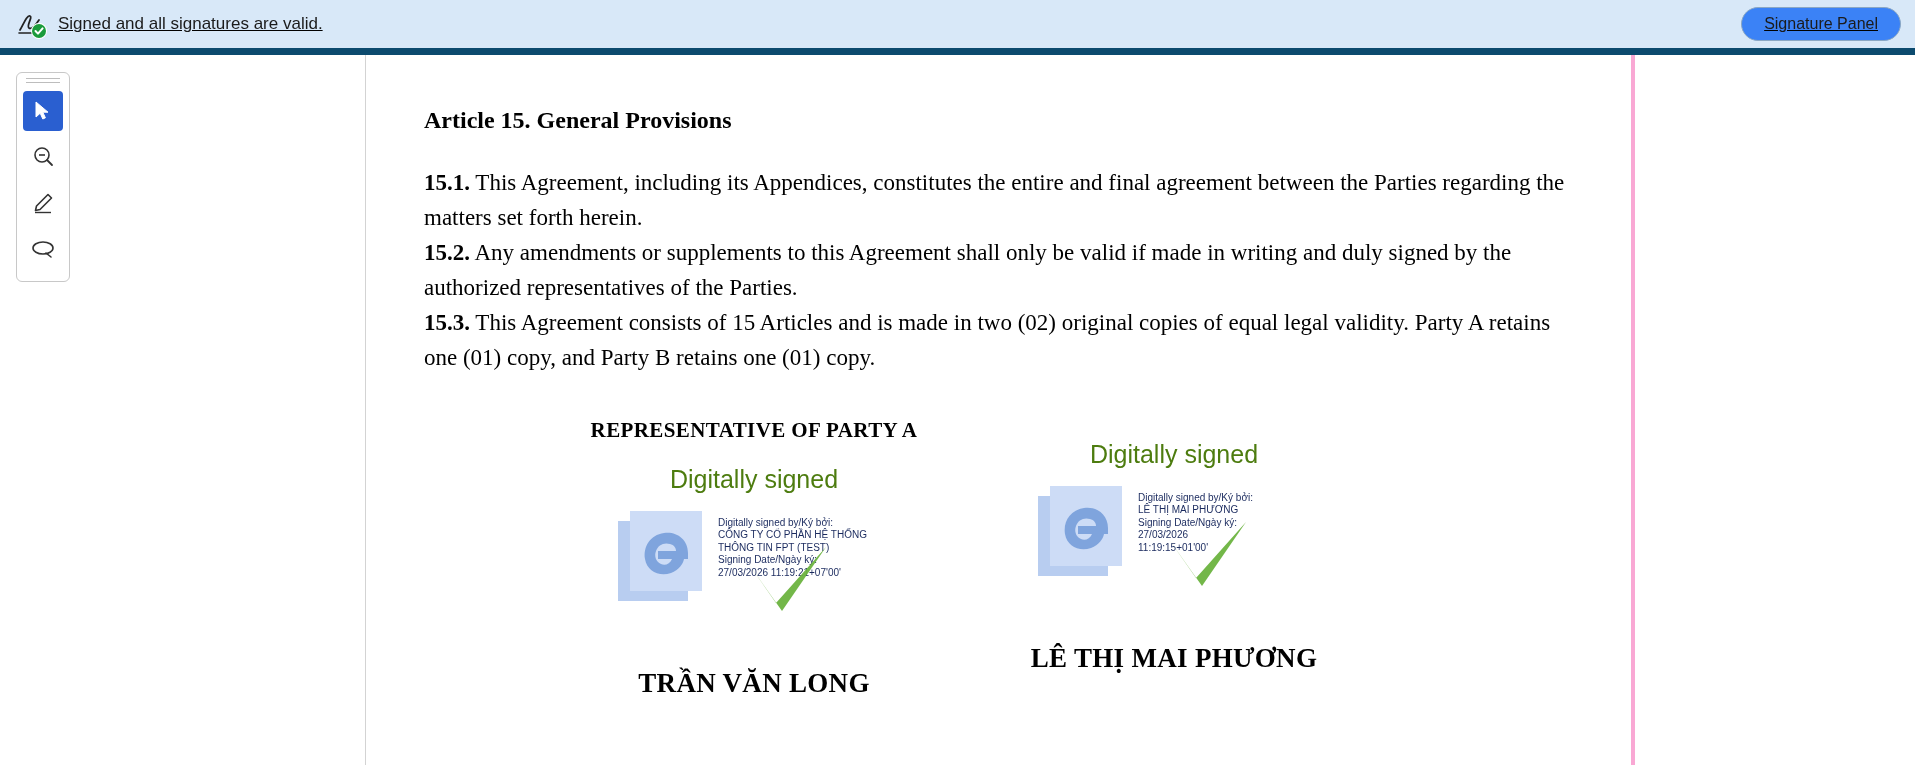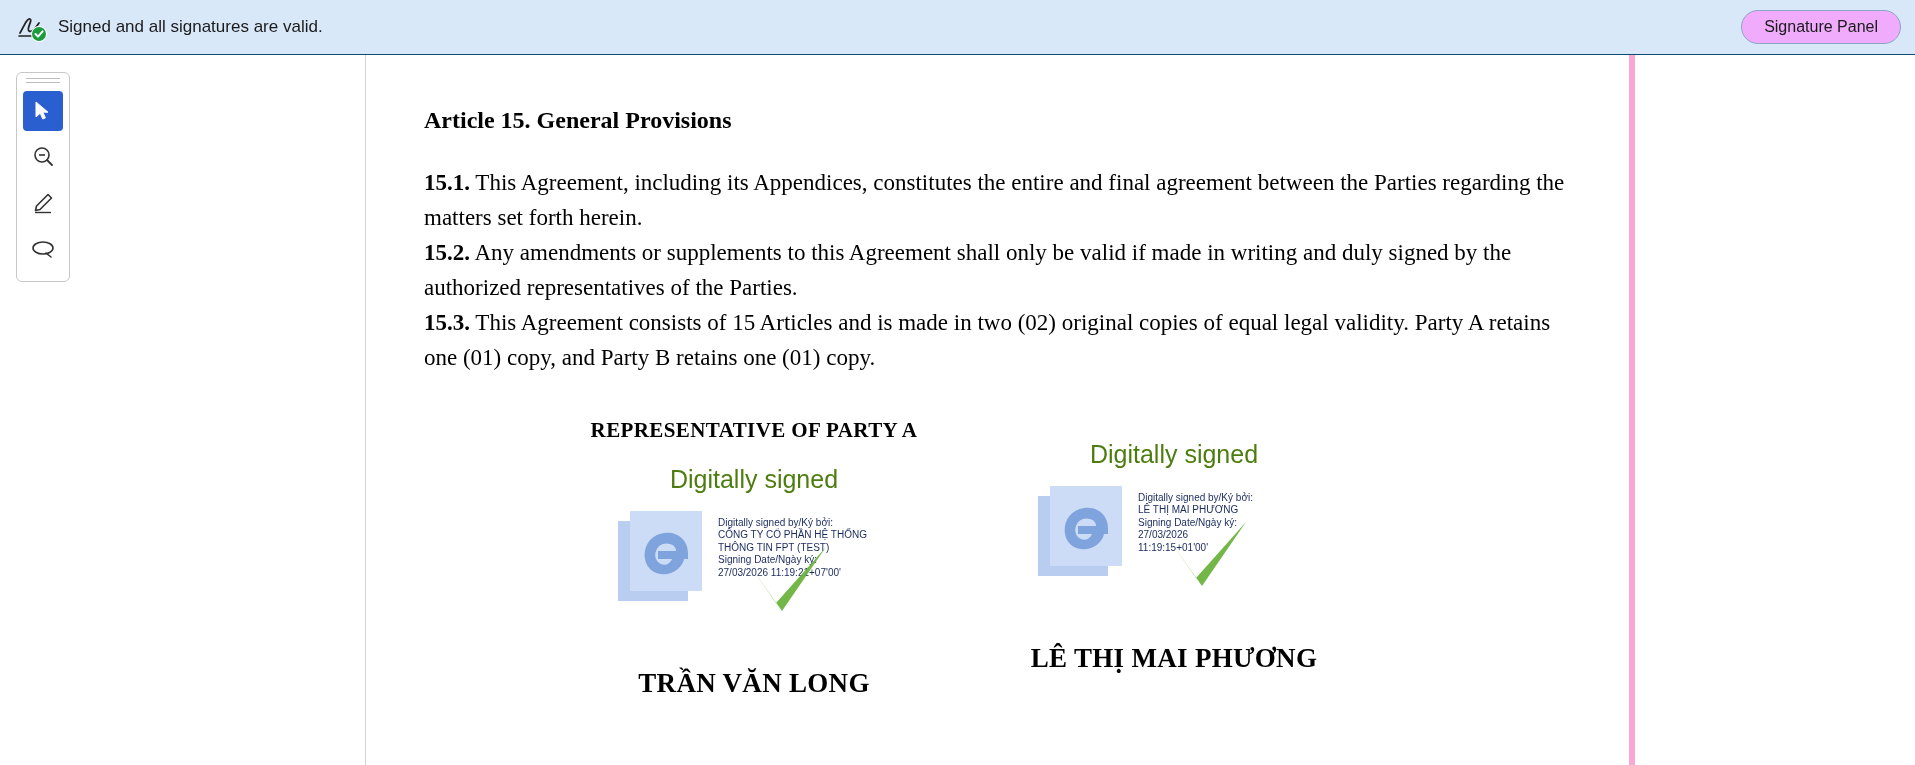"Signed and all signatures are" .status-bar { border-bottom: 1px solid #0c4a6e -> 7px solid #0c4a6e; text-decoration: none -> underline }
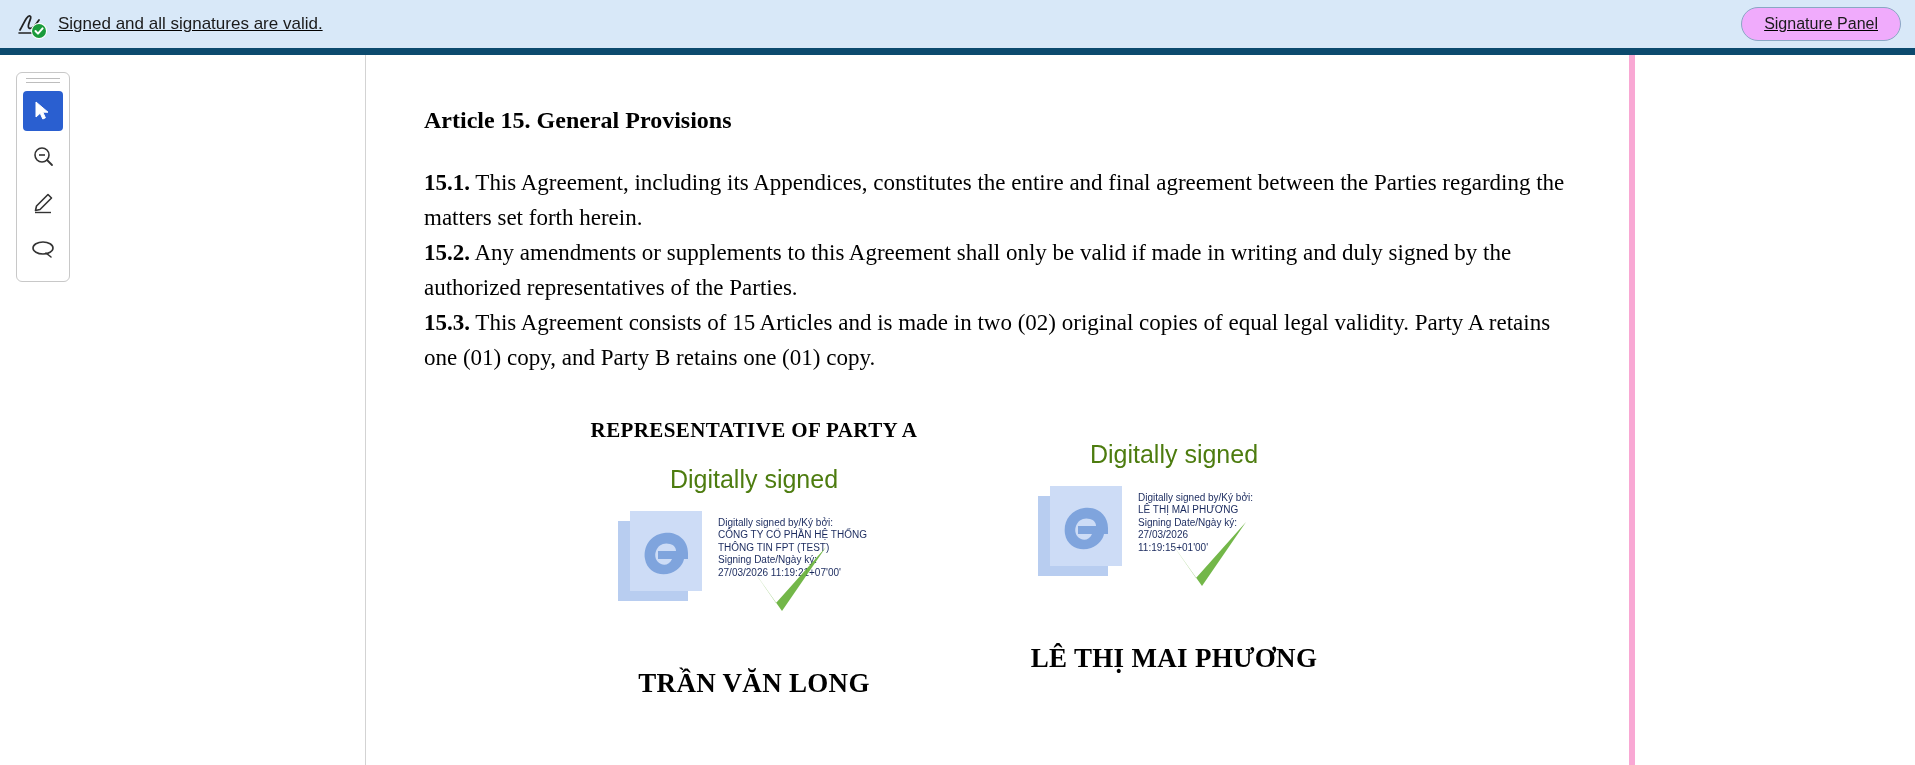"Signature Panel" .sig-panel-btn { background: #f0abfc -> #3b82f6 }
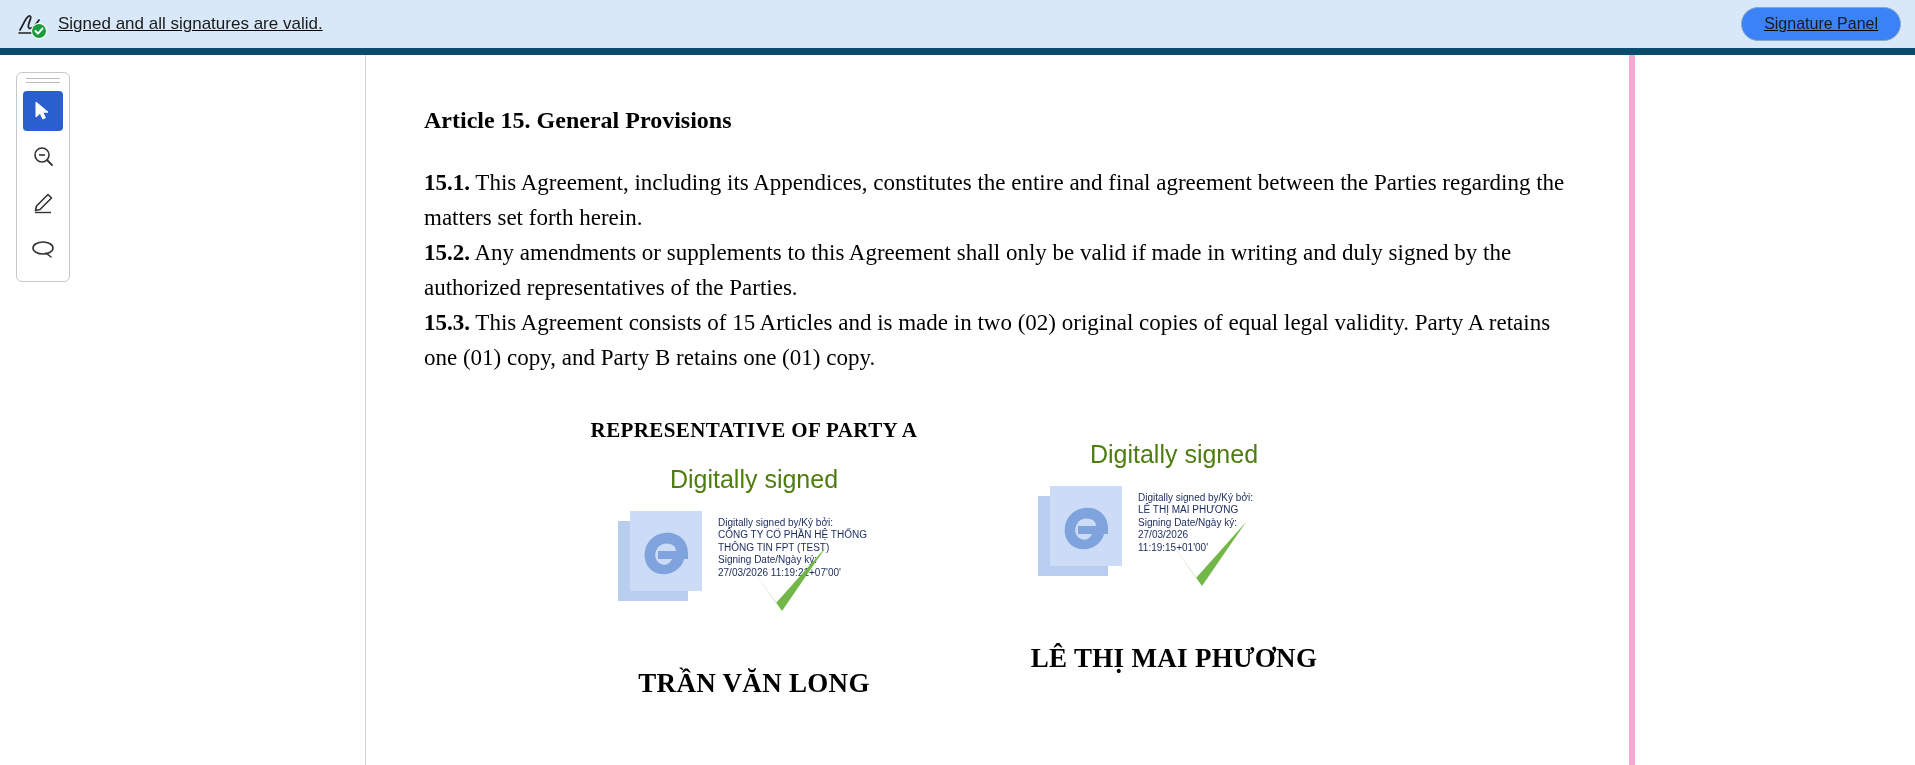"Article 15. General Provisions" .page-wrap { border-right: 6px solid #f9a8d4 -> 4px solid #f9a8d4 }
